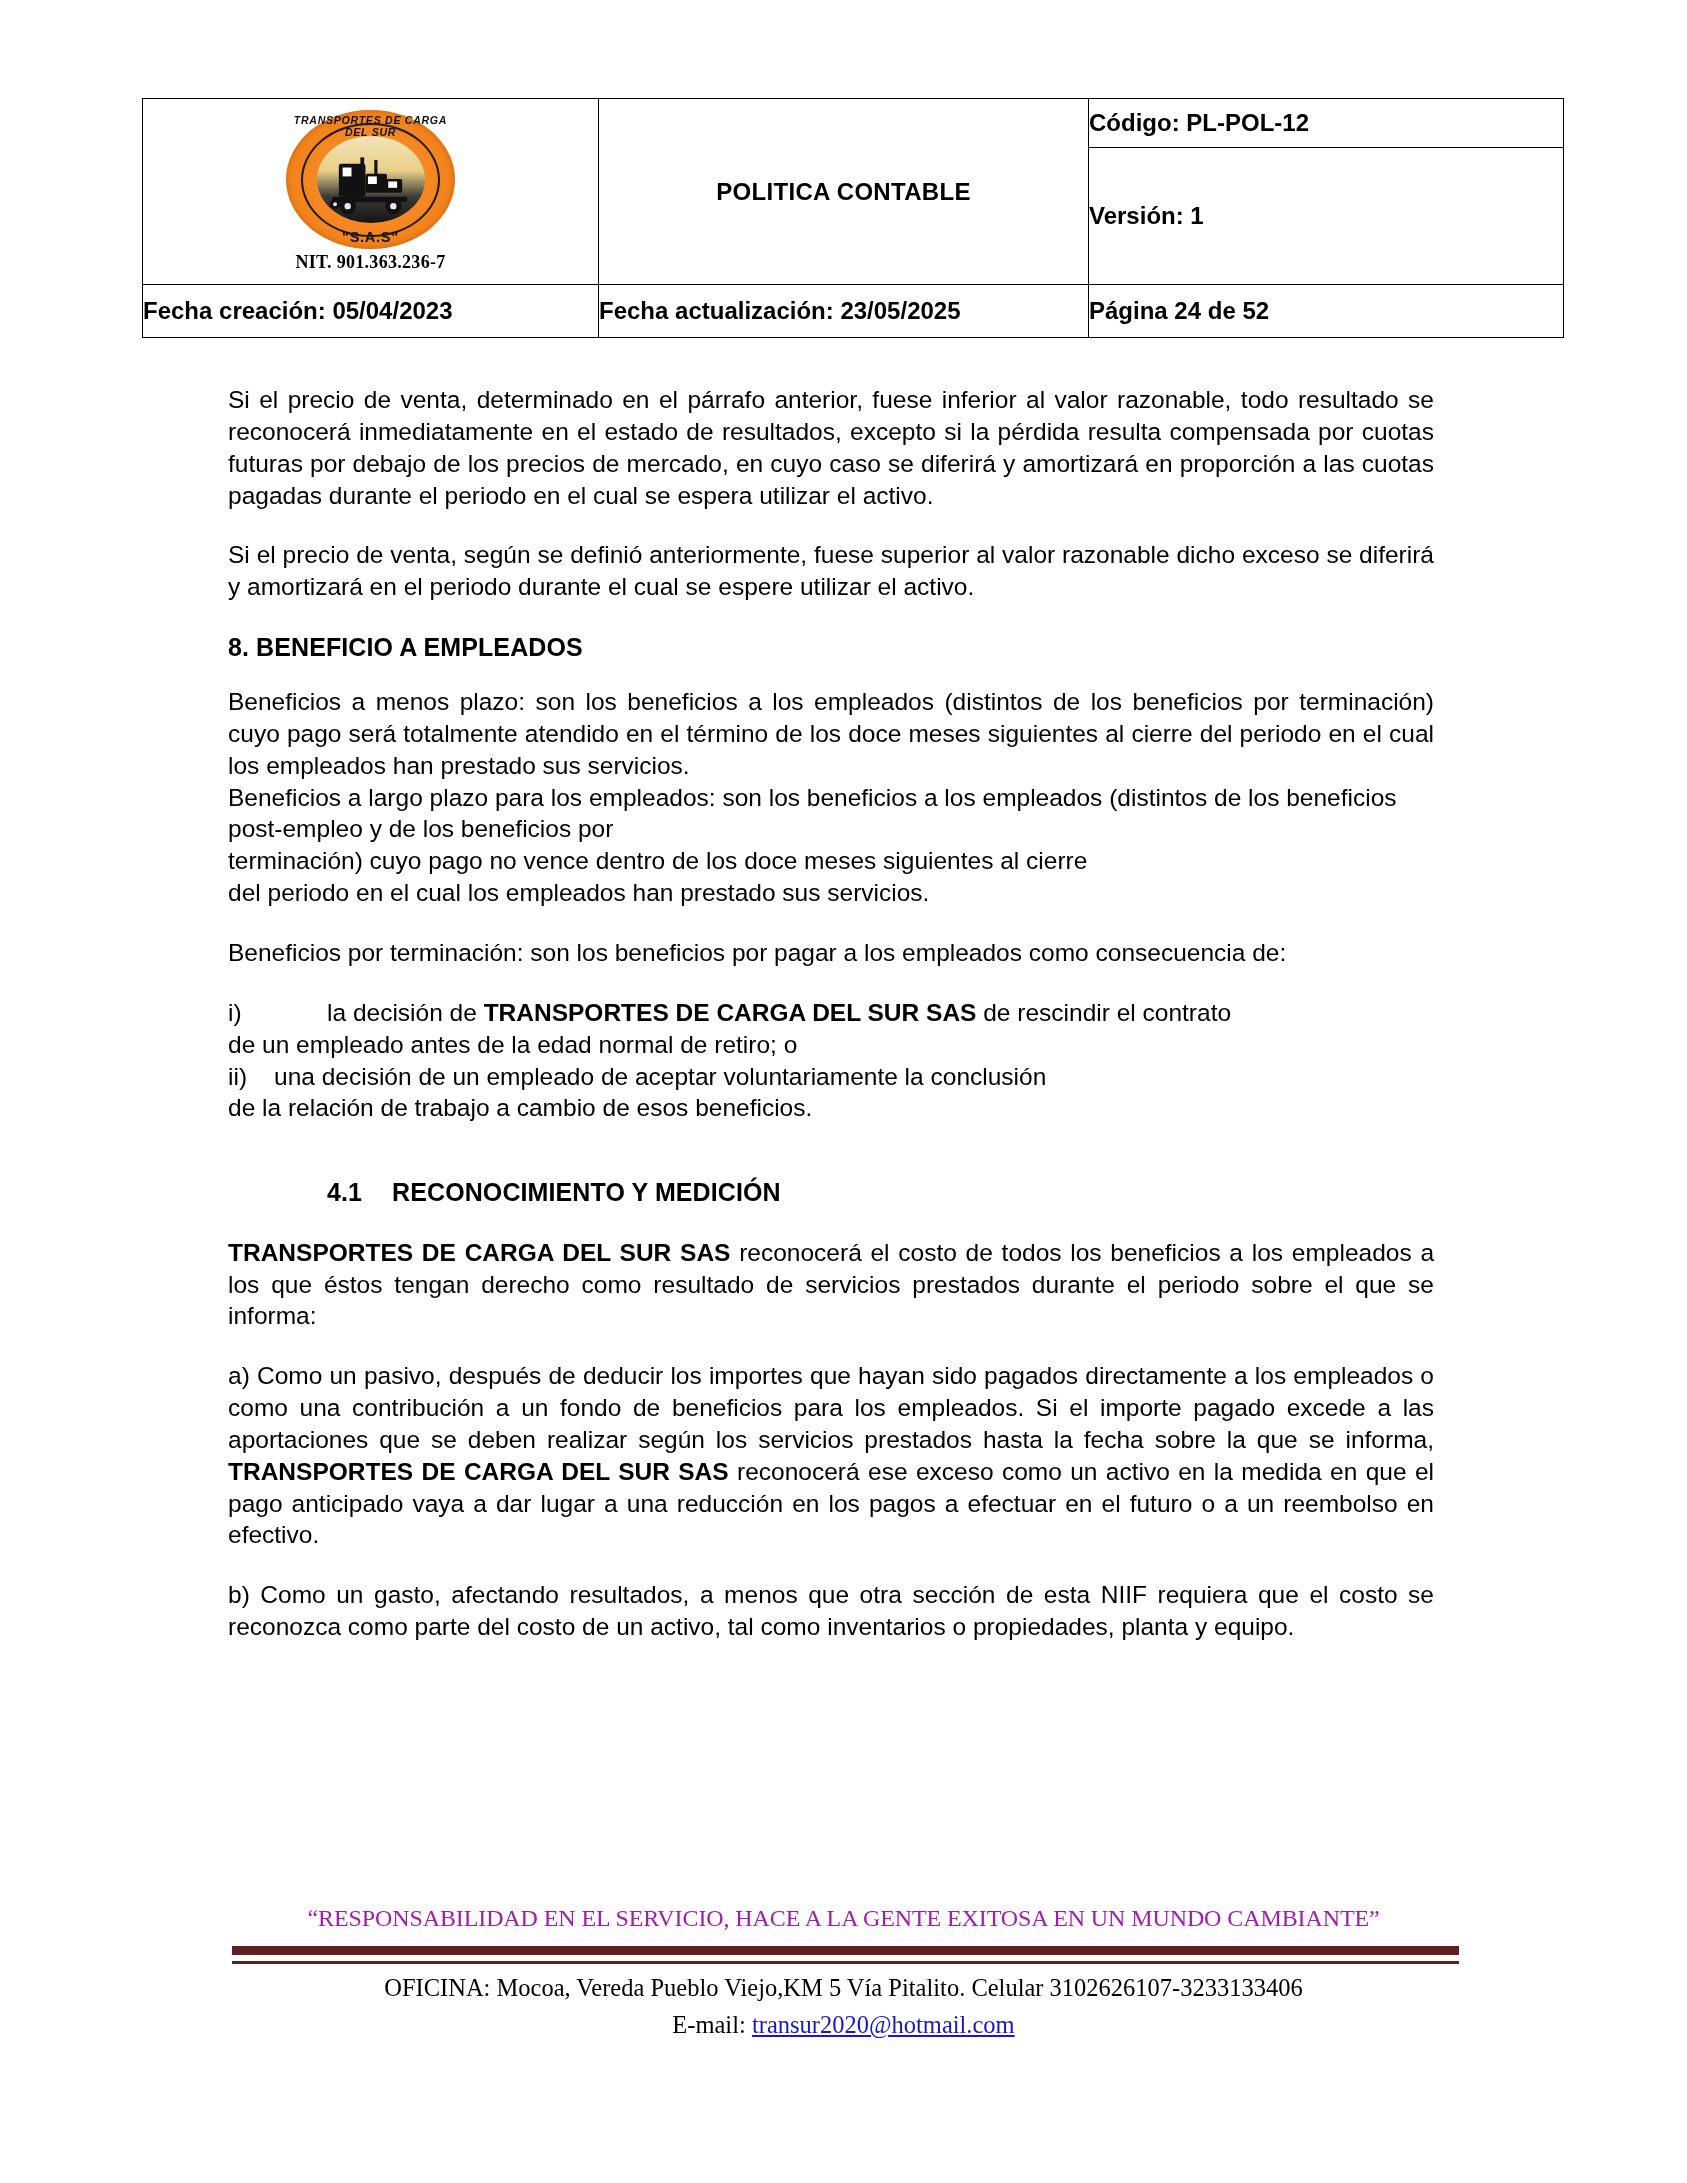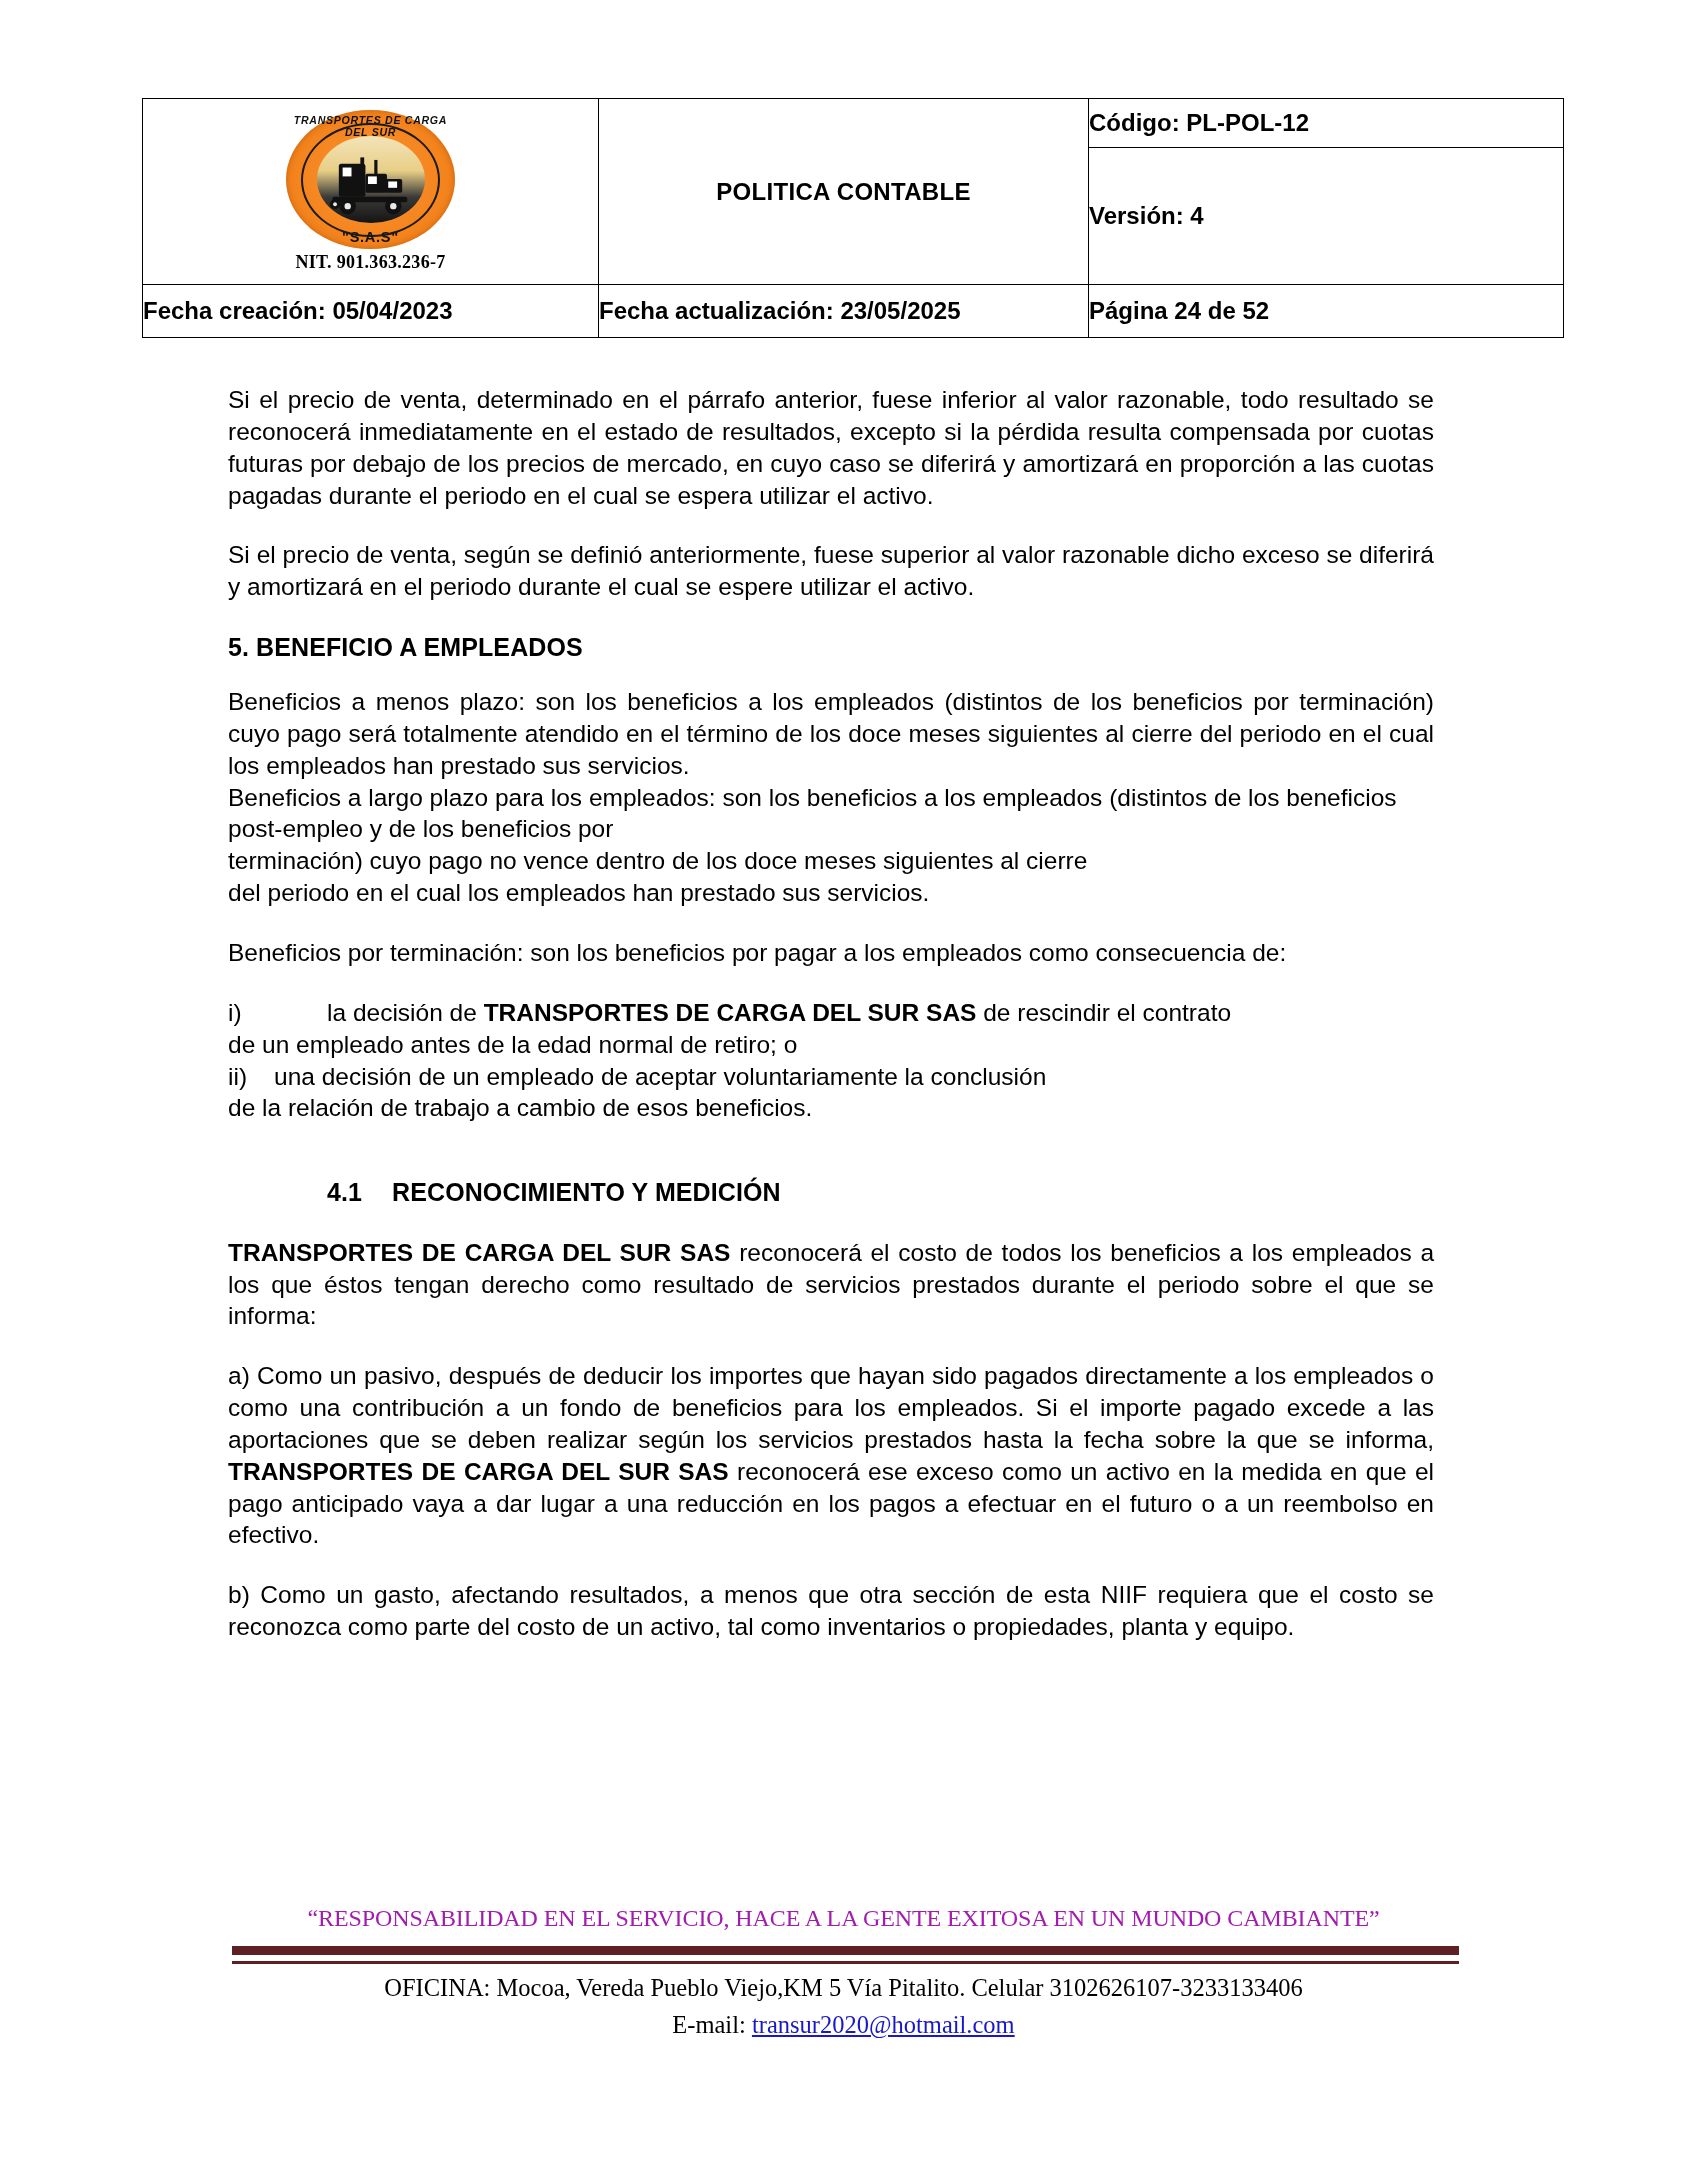"Versión: 4" td.col-right { text: 4 -> 1 }
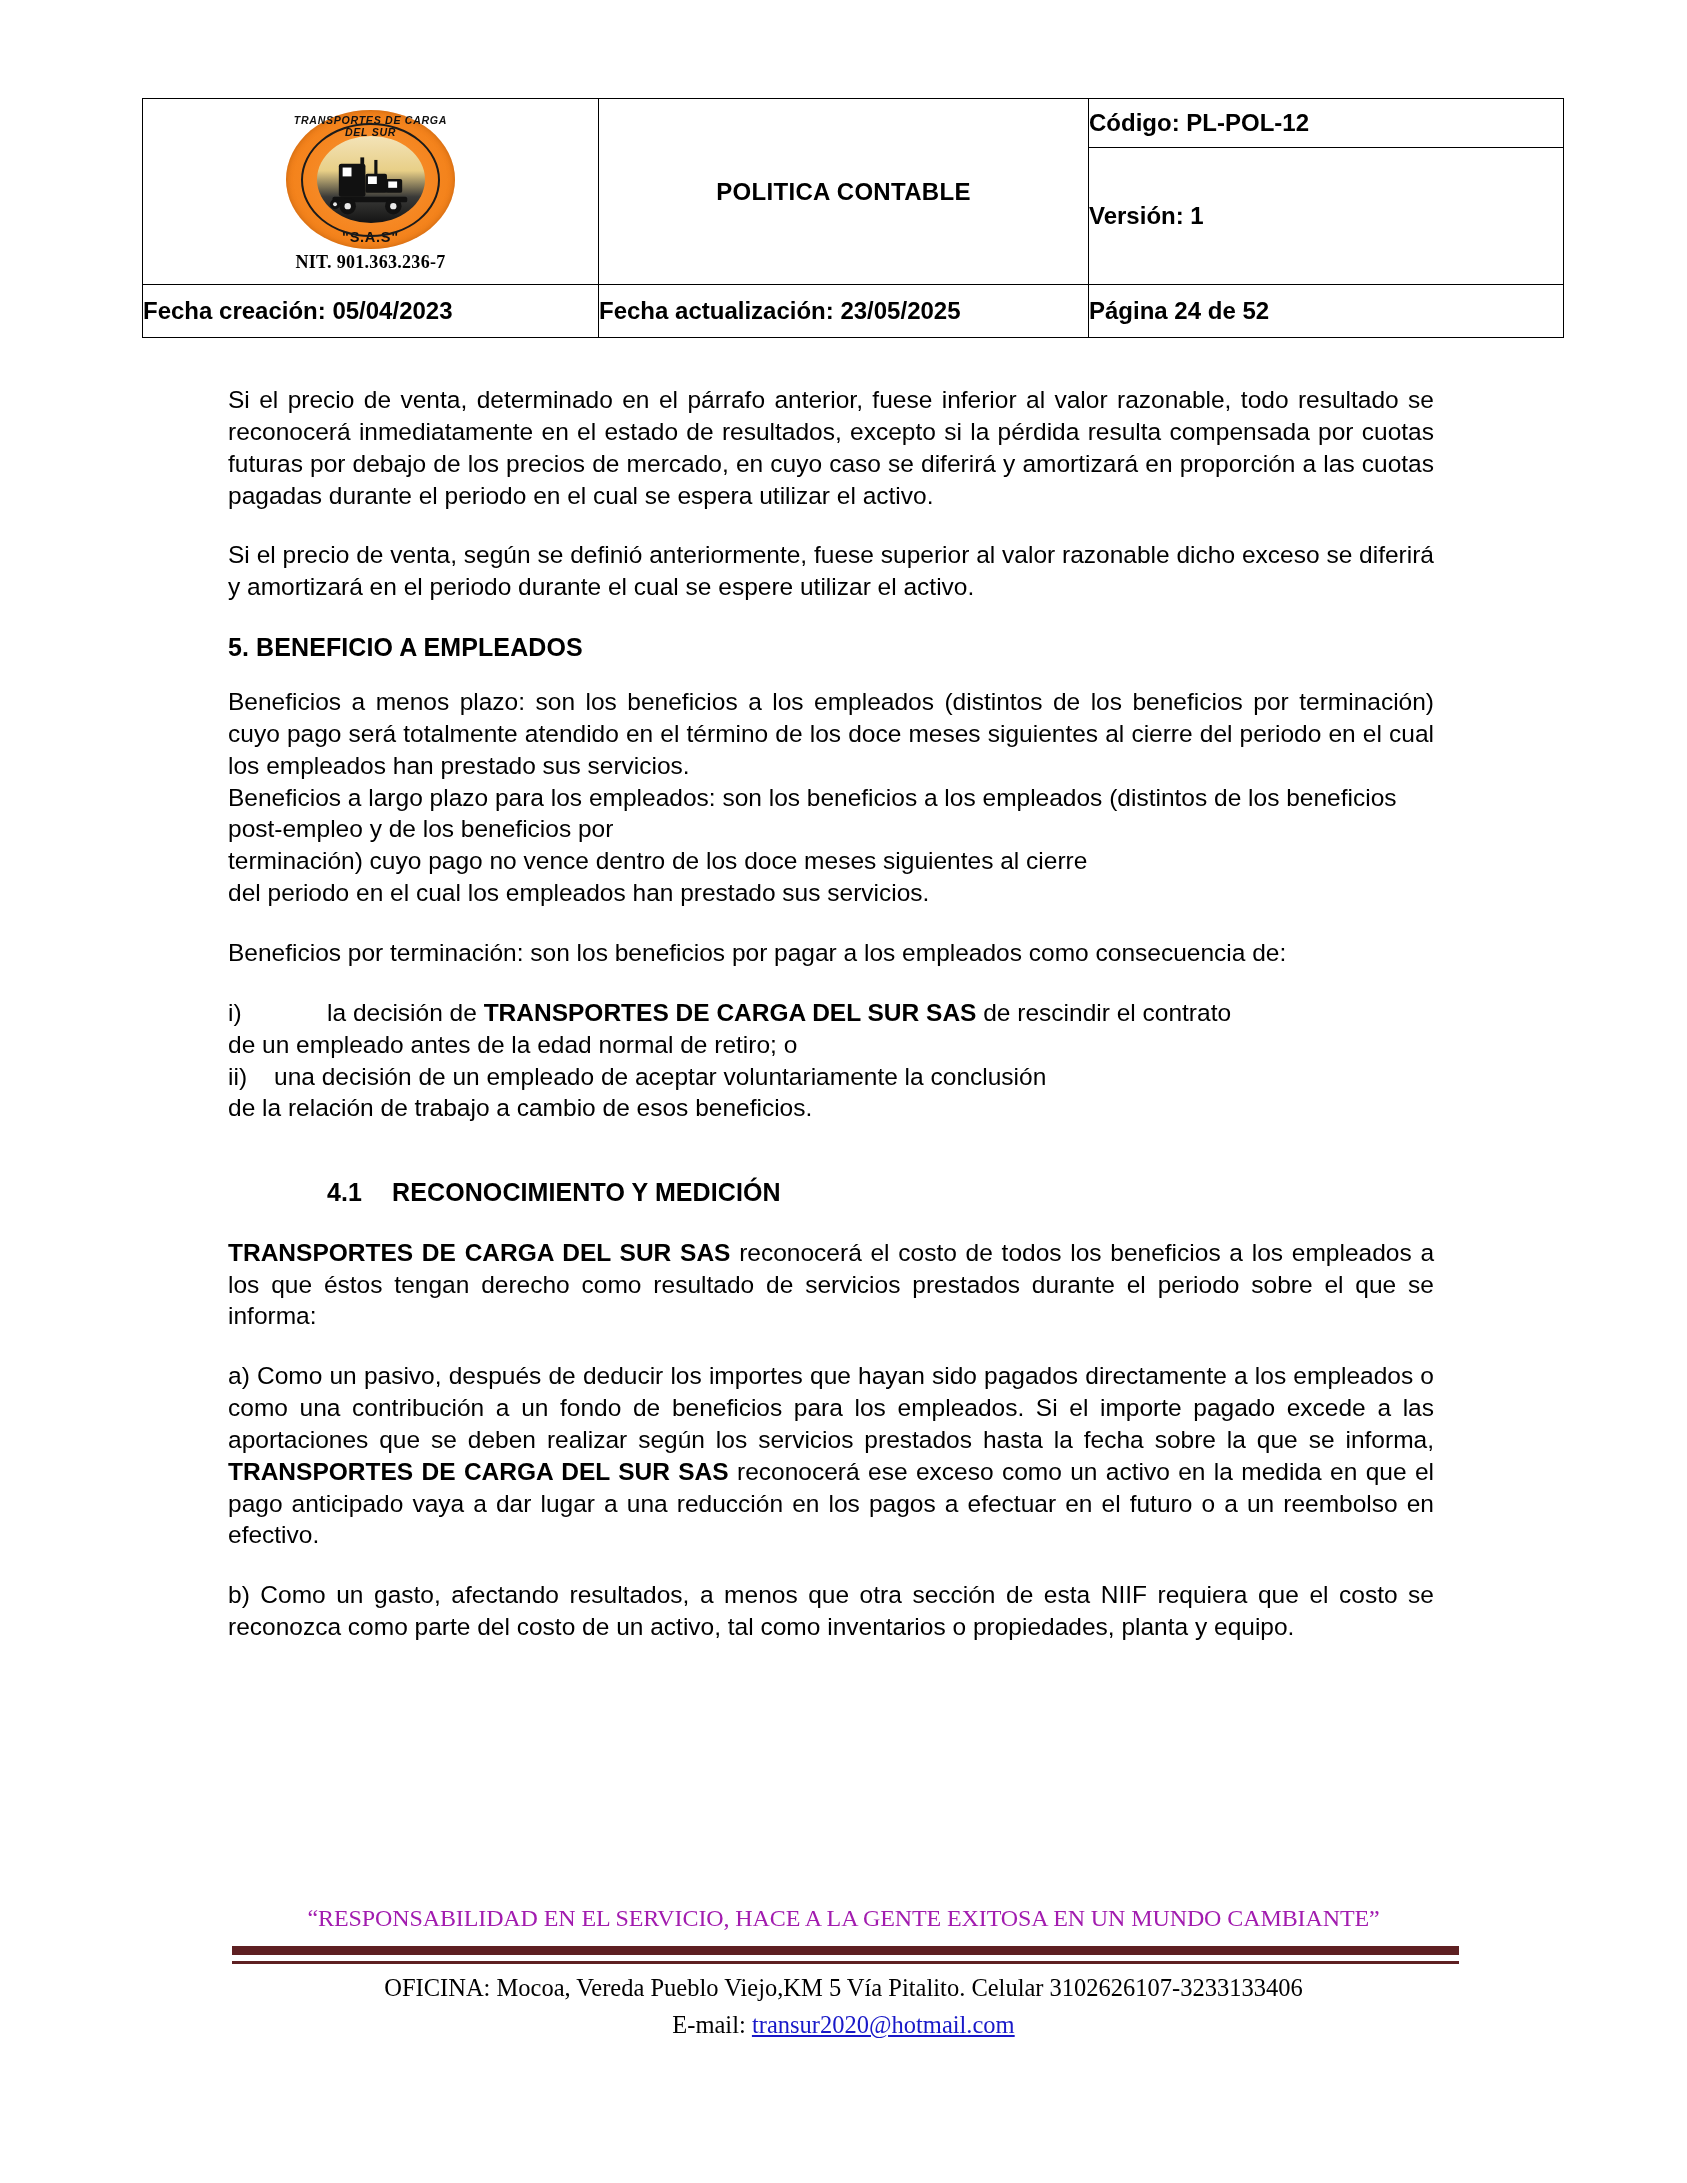"5. BENEFICIO A EMPLEADOS" h2.sec { text: 5 -> 8 }
